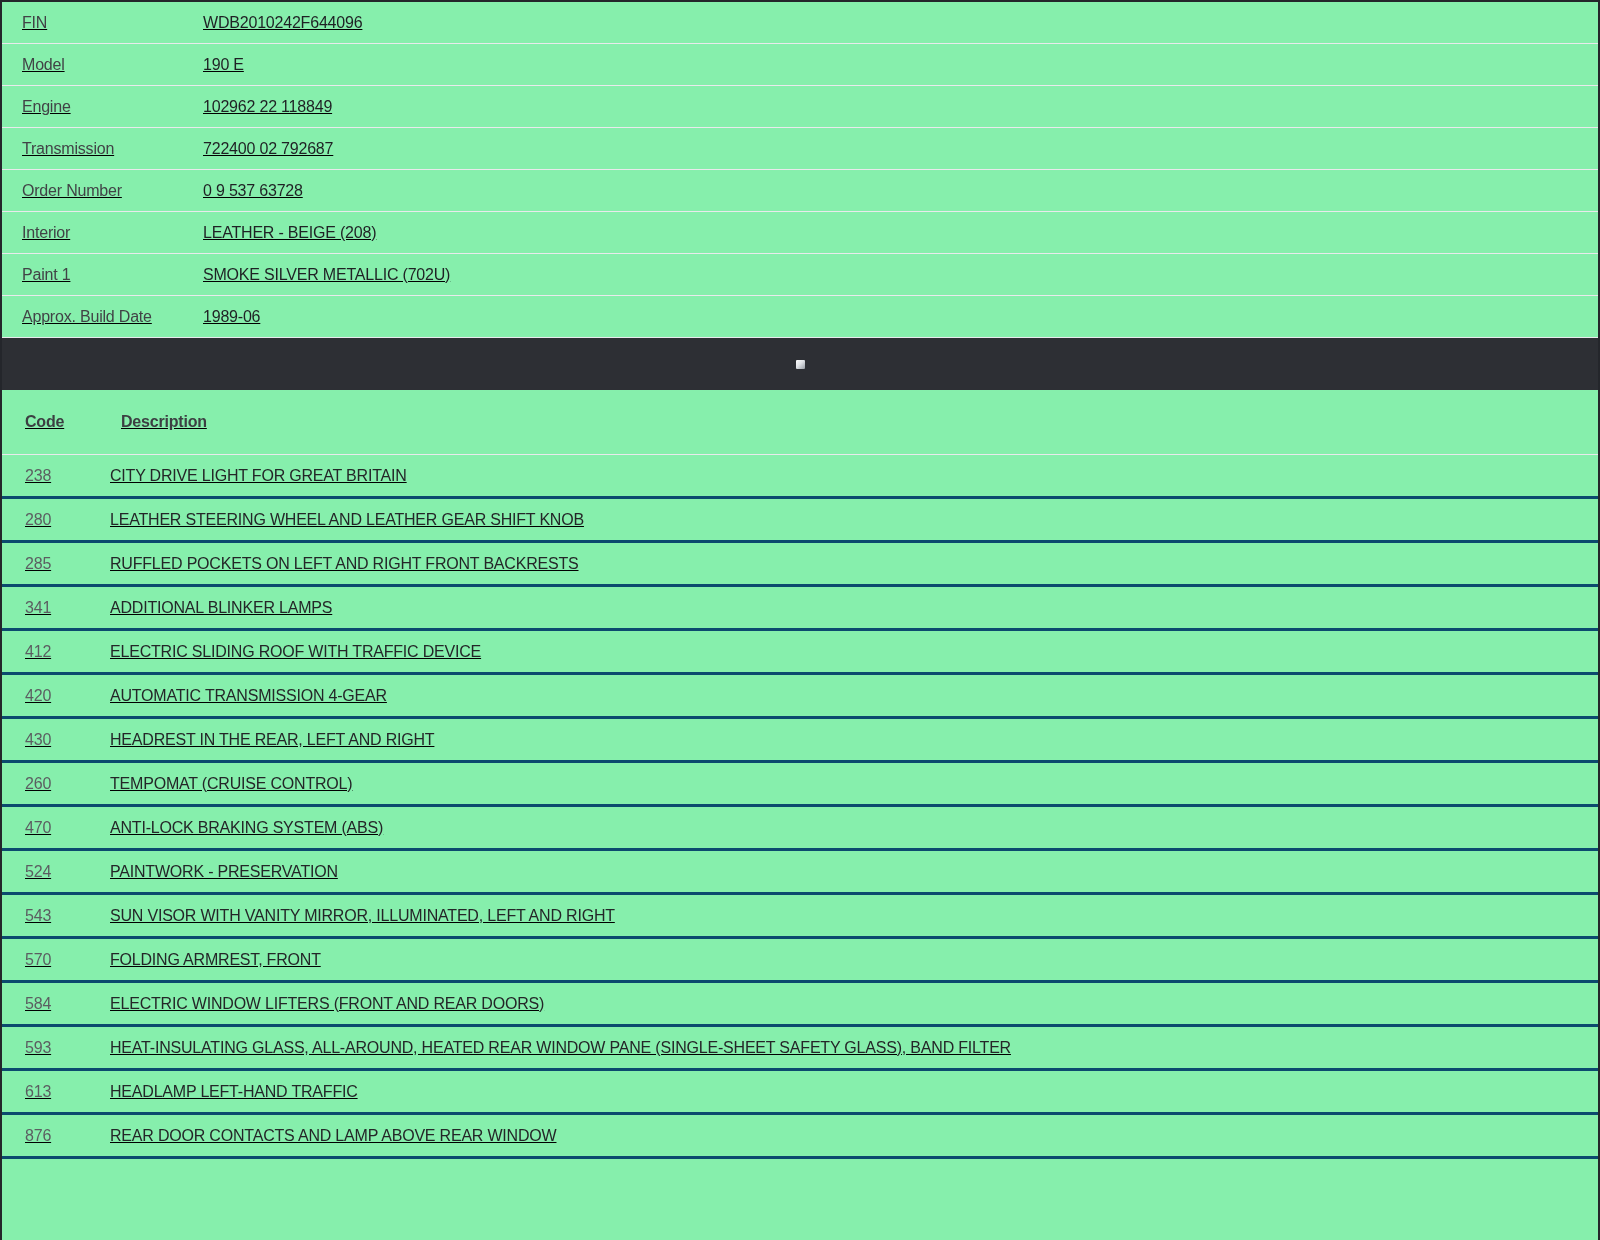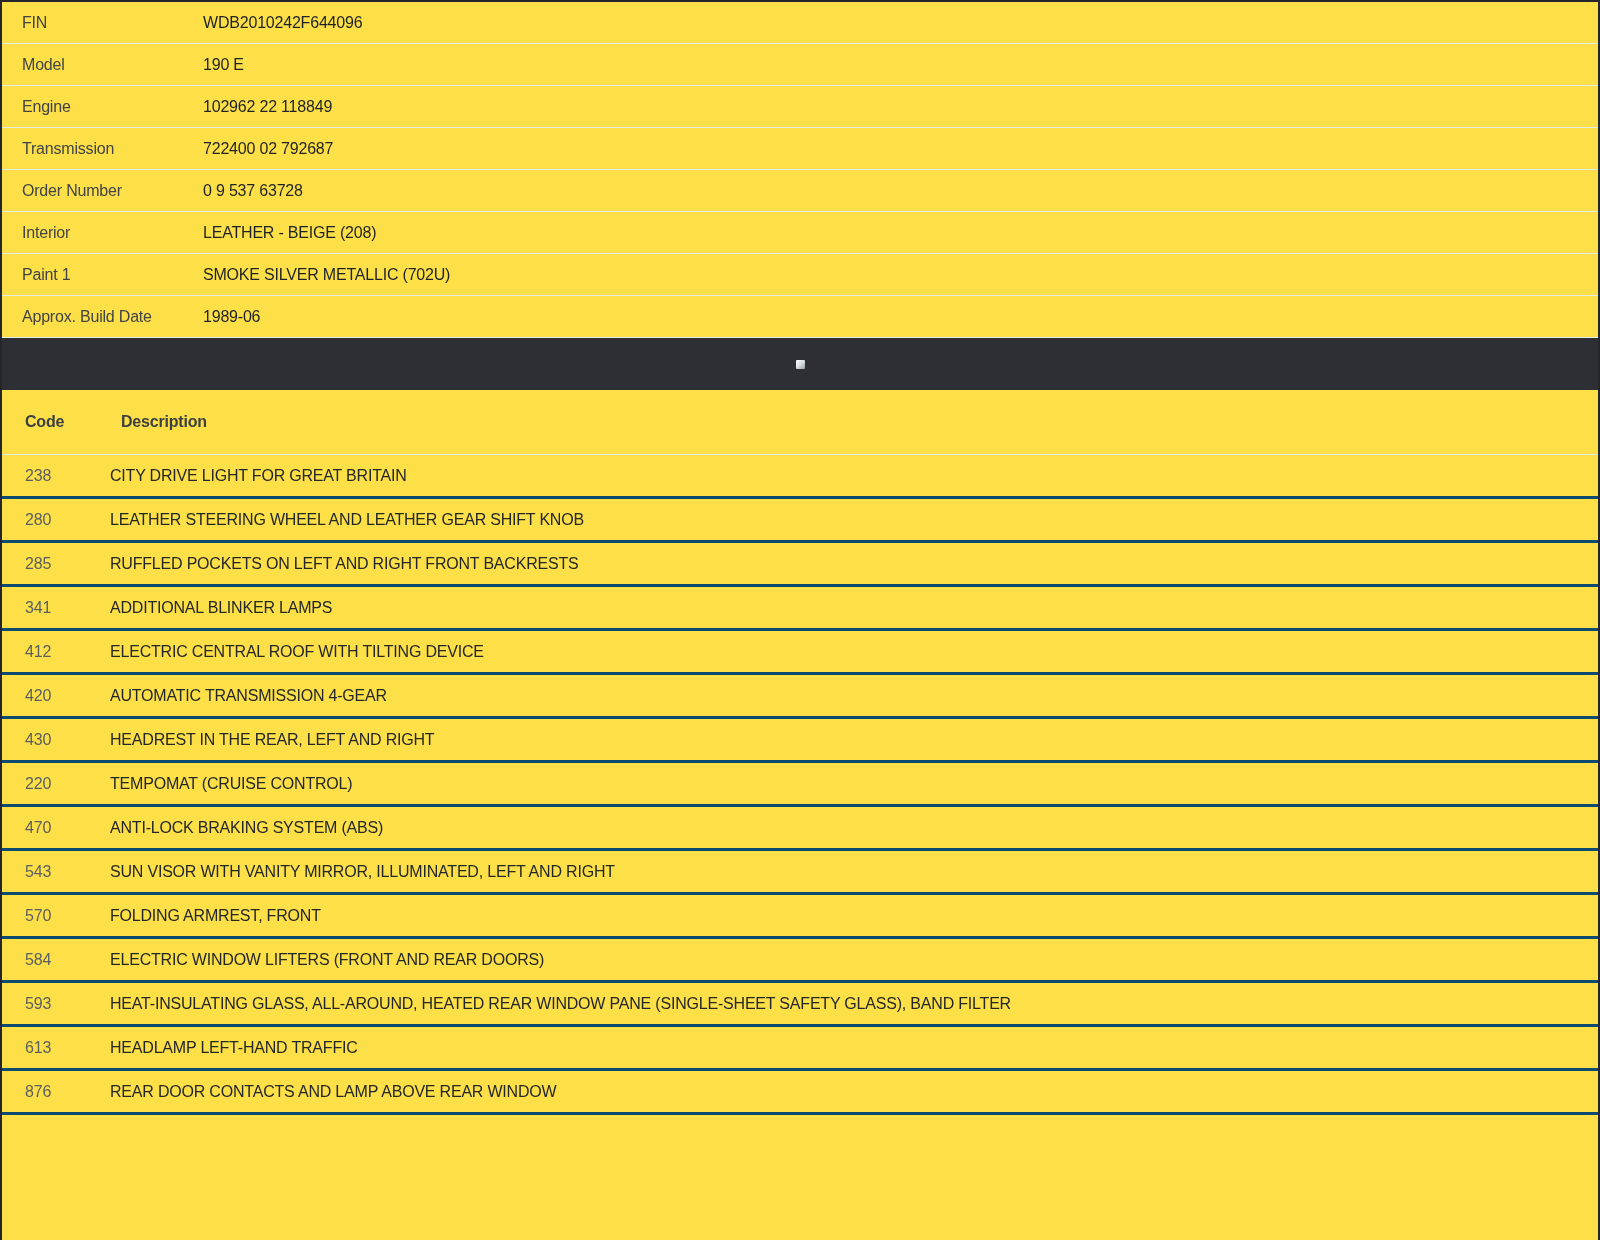"FIN" .datacard { background: #fde047 -> #86efac; text-decoration: none -> underline }
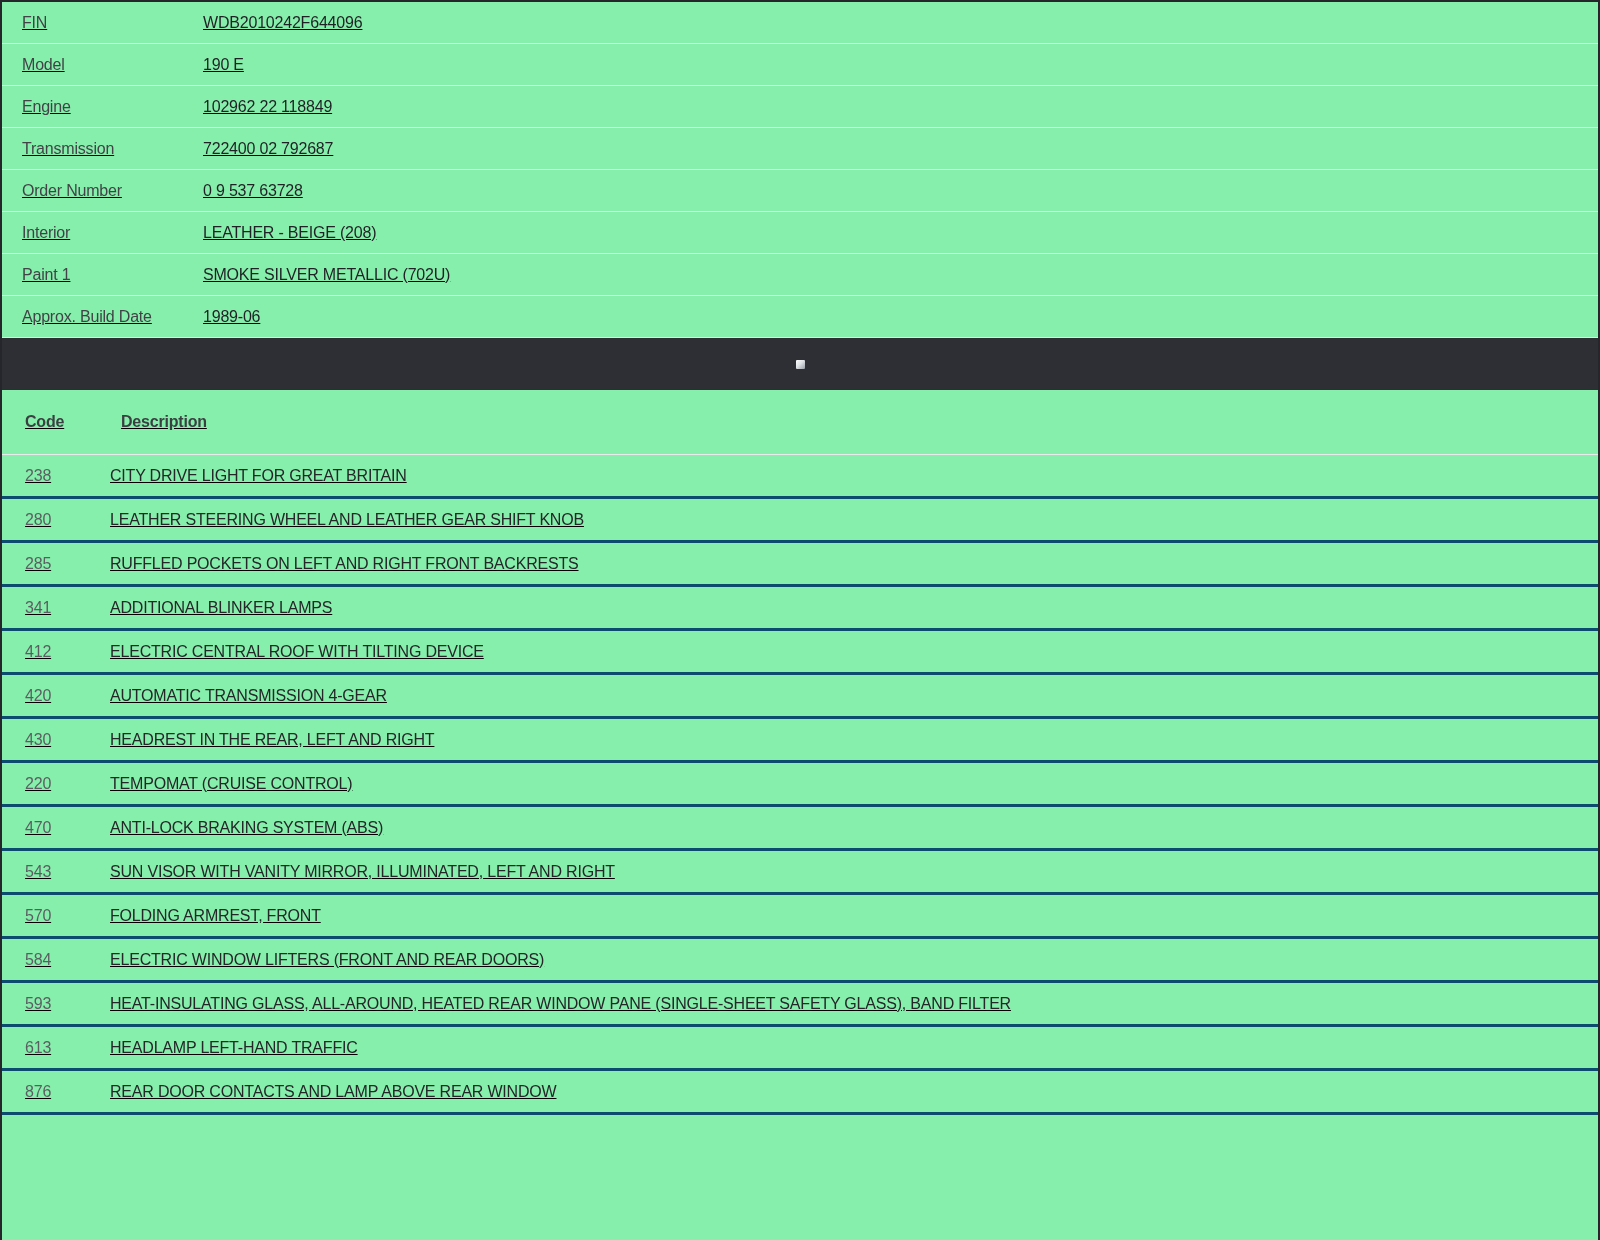"ELECTRIC CENTRAL ROOF WITH TILTING" td.desc-cell { text: CENTRAL ROOF WITH TILTING -> SLIDING ROOF WITH TRAFFIC }
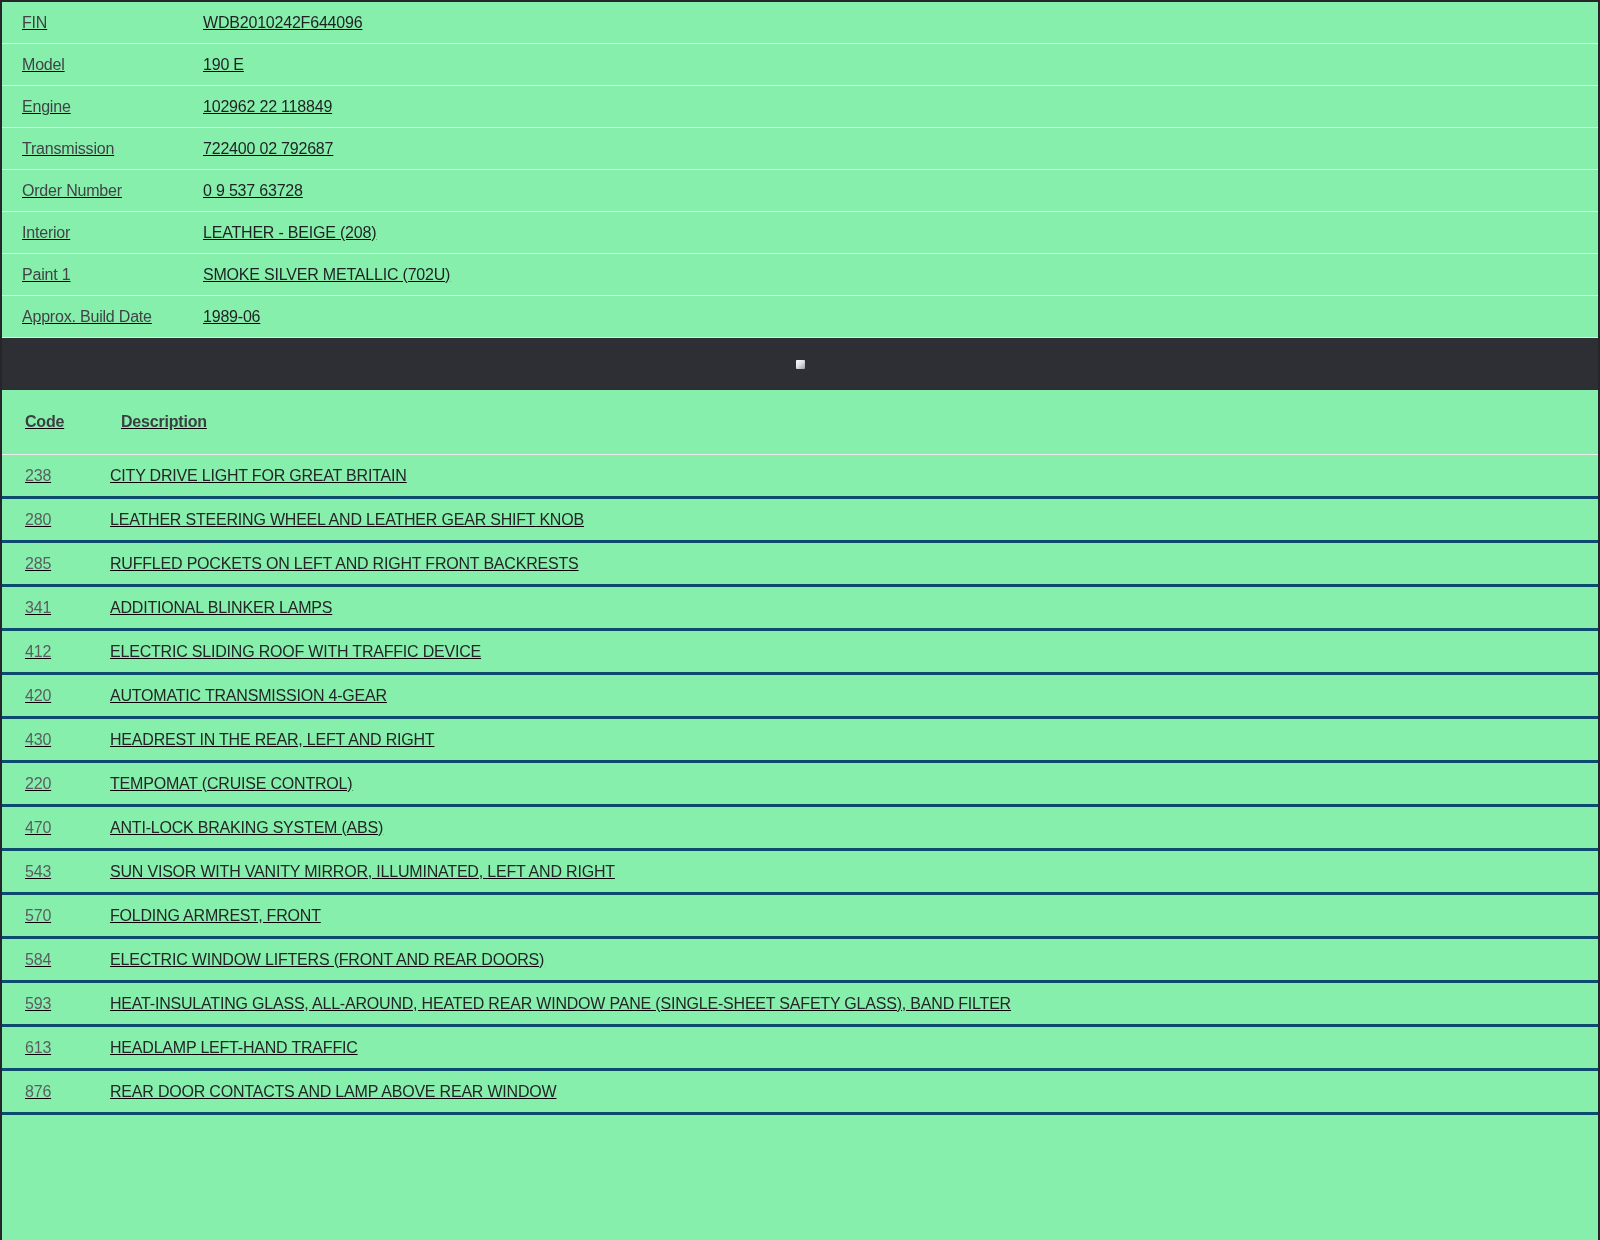"220" td.code-col { text: 220 -> 260 }
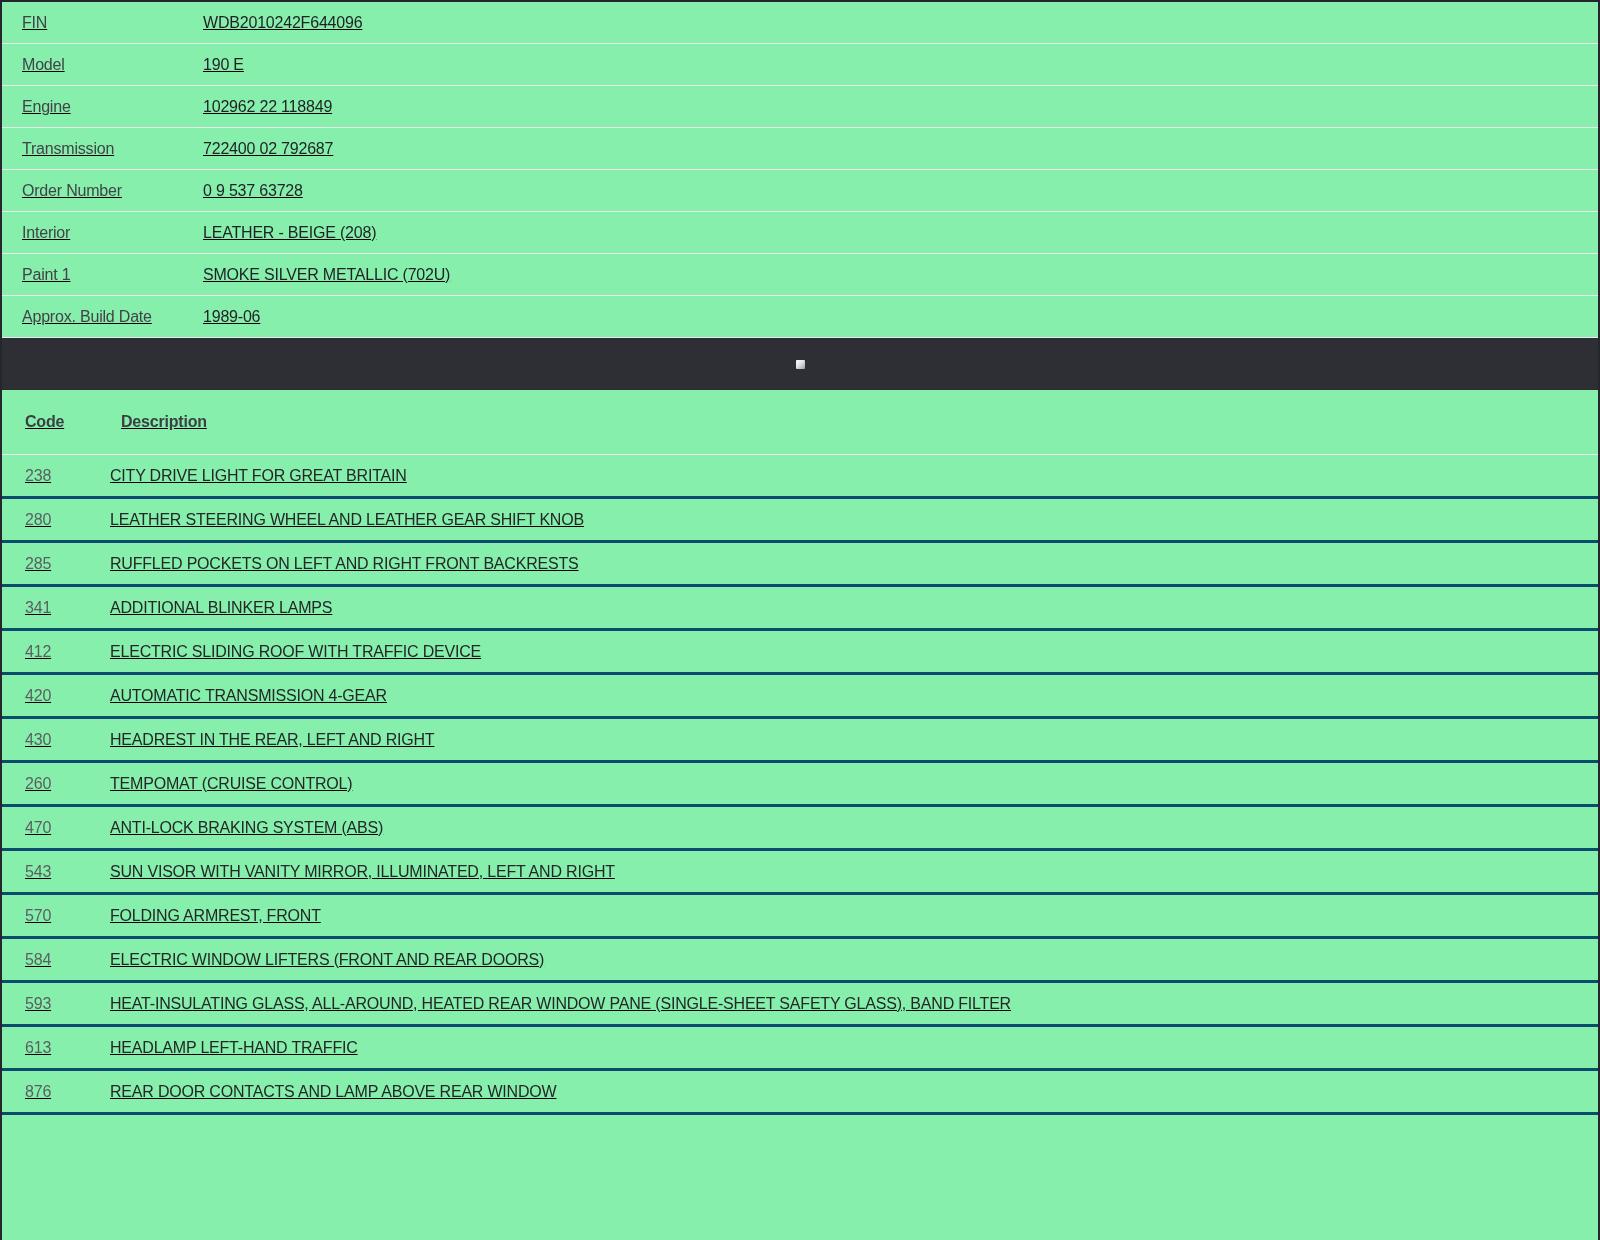"524" tr { html: none -> <tr> <td>524</td> <td>PAINTWORK - PRESERVATION</td> </tr> }
